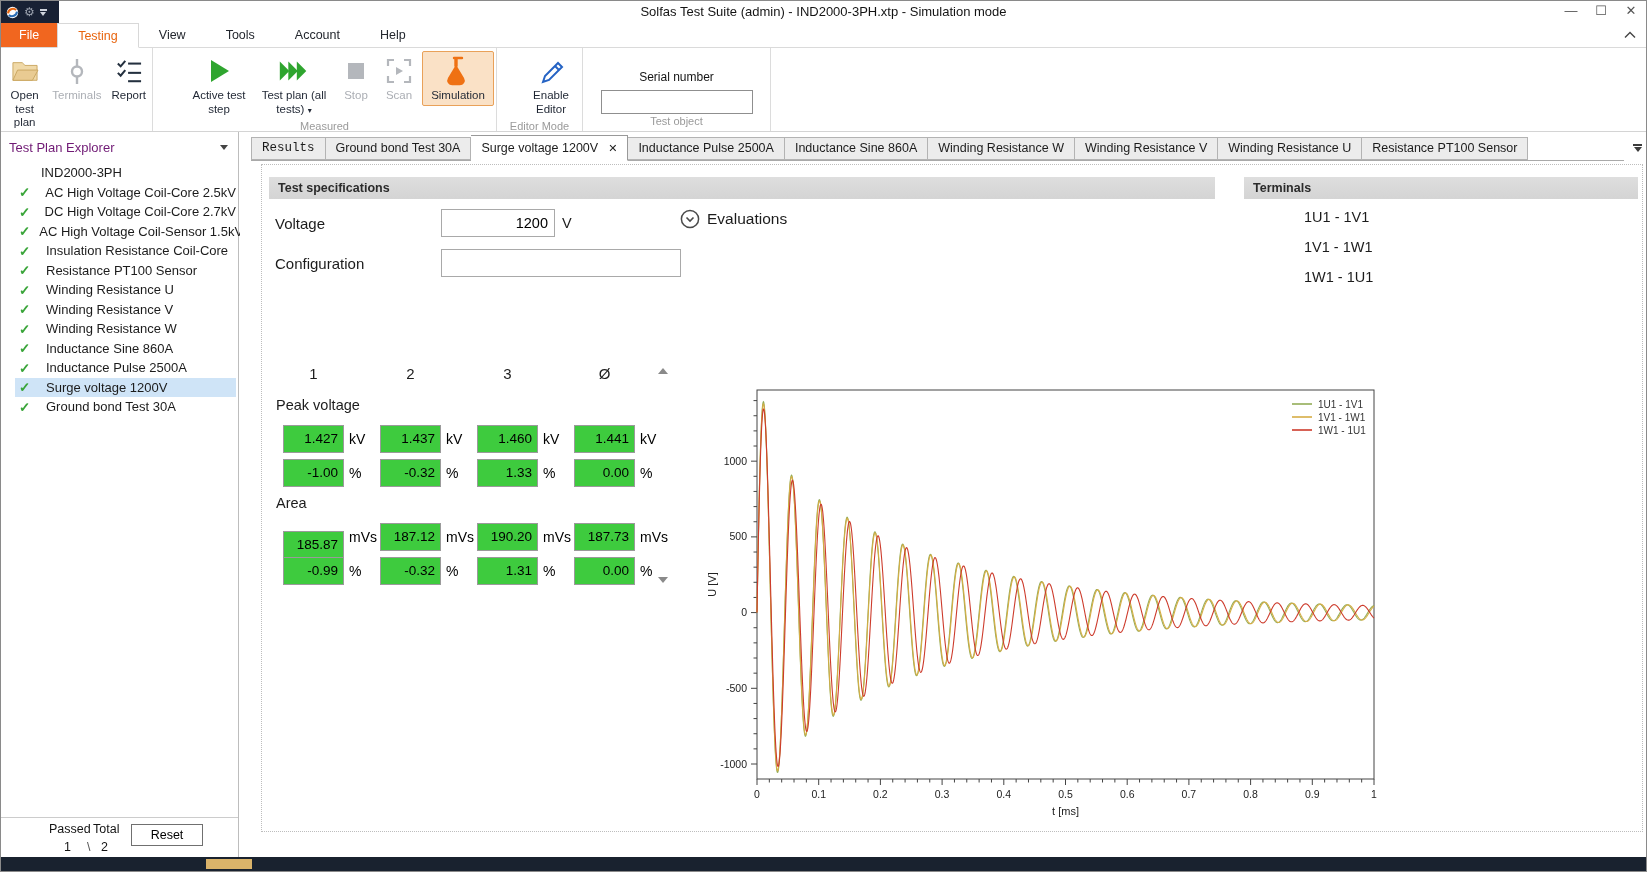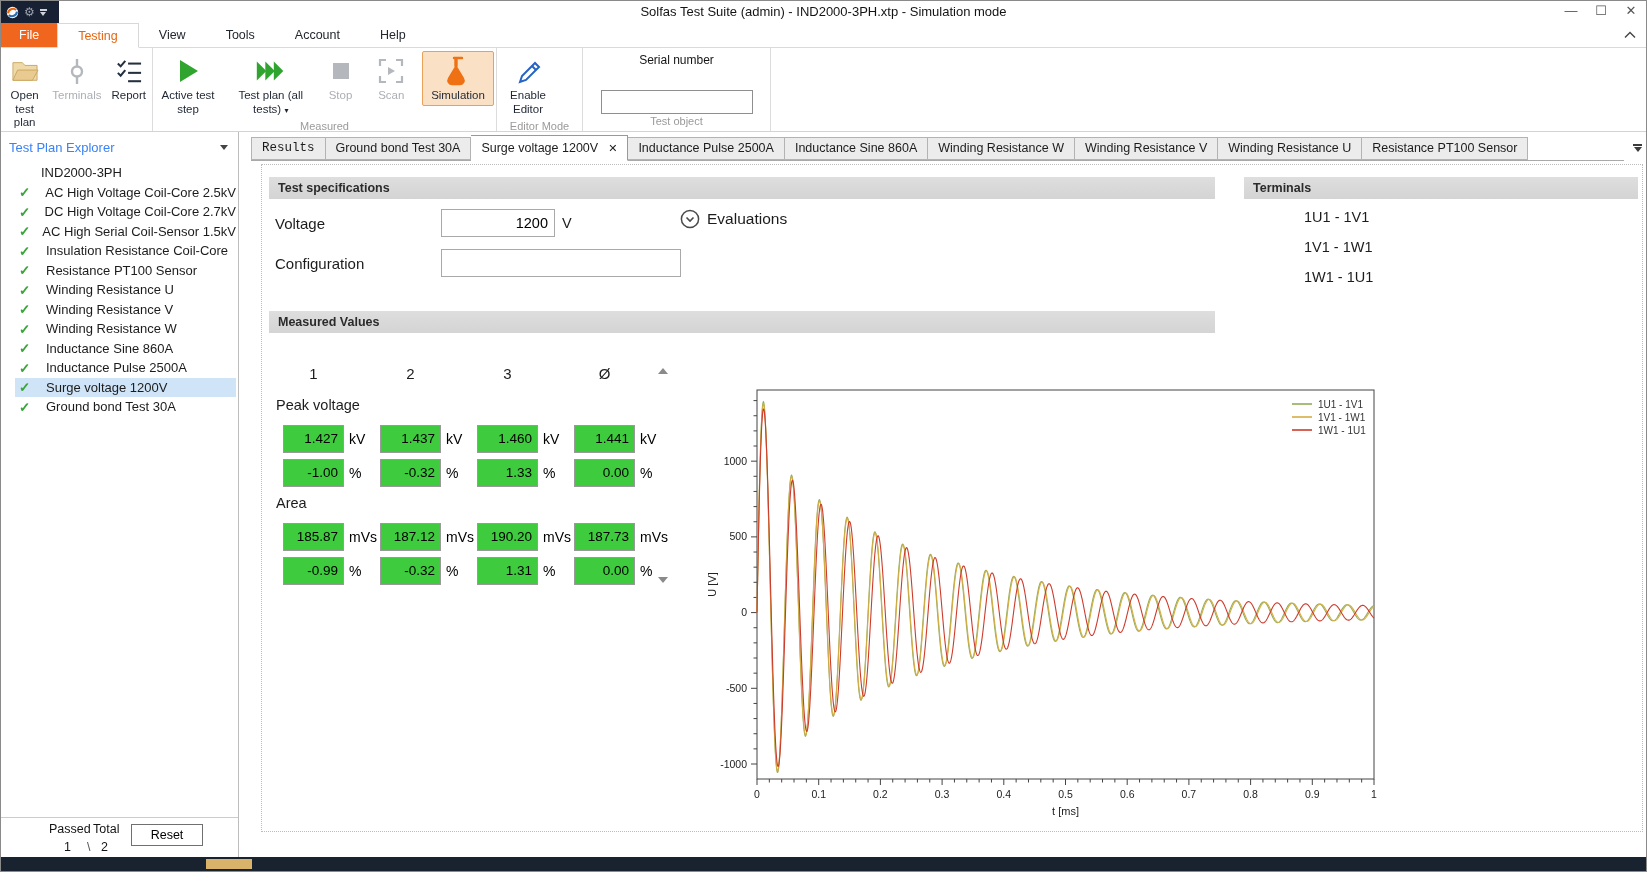"Serial number" .rg-btns { justify-content: space-between -> flex-end }
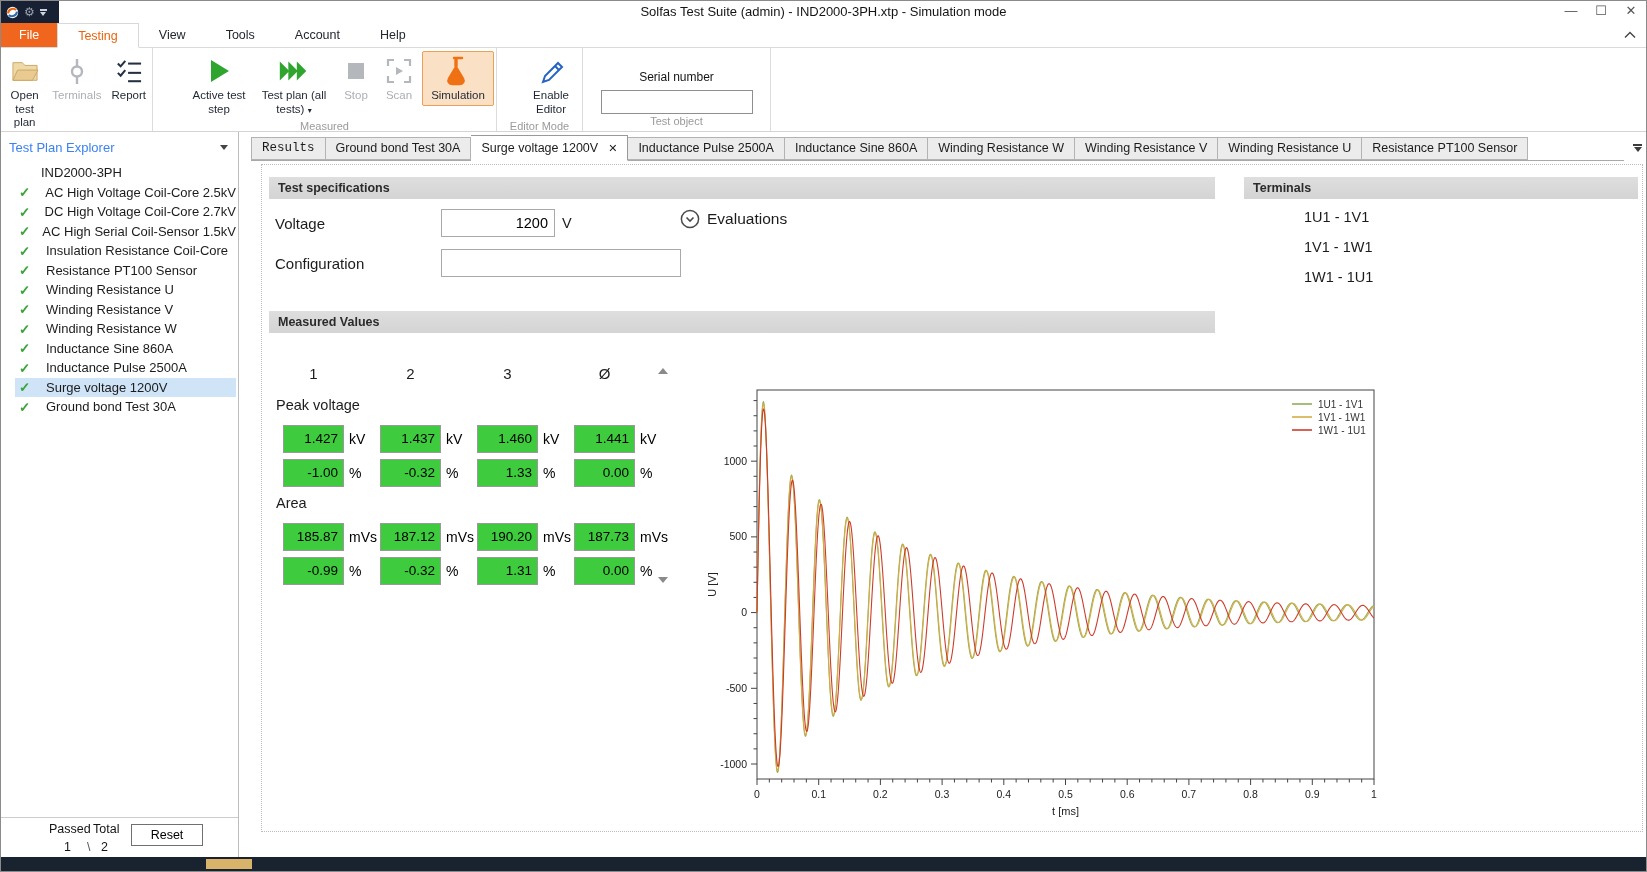"Test Plan Explorer" .sb-head { color: #3b82f6 -> #701a75 }
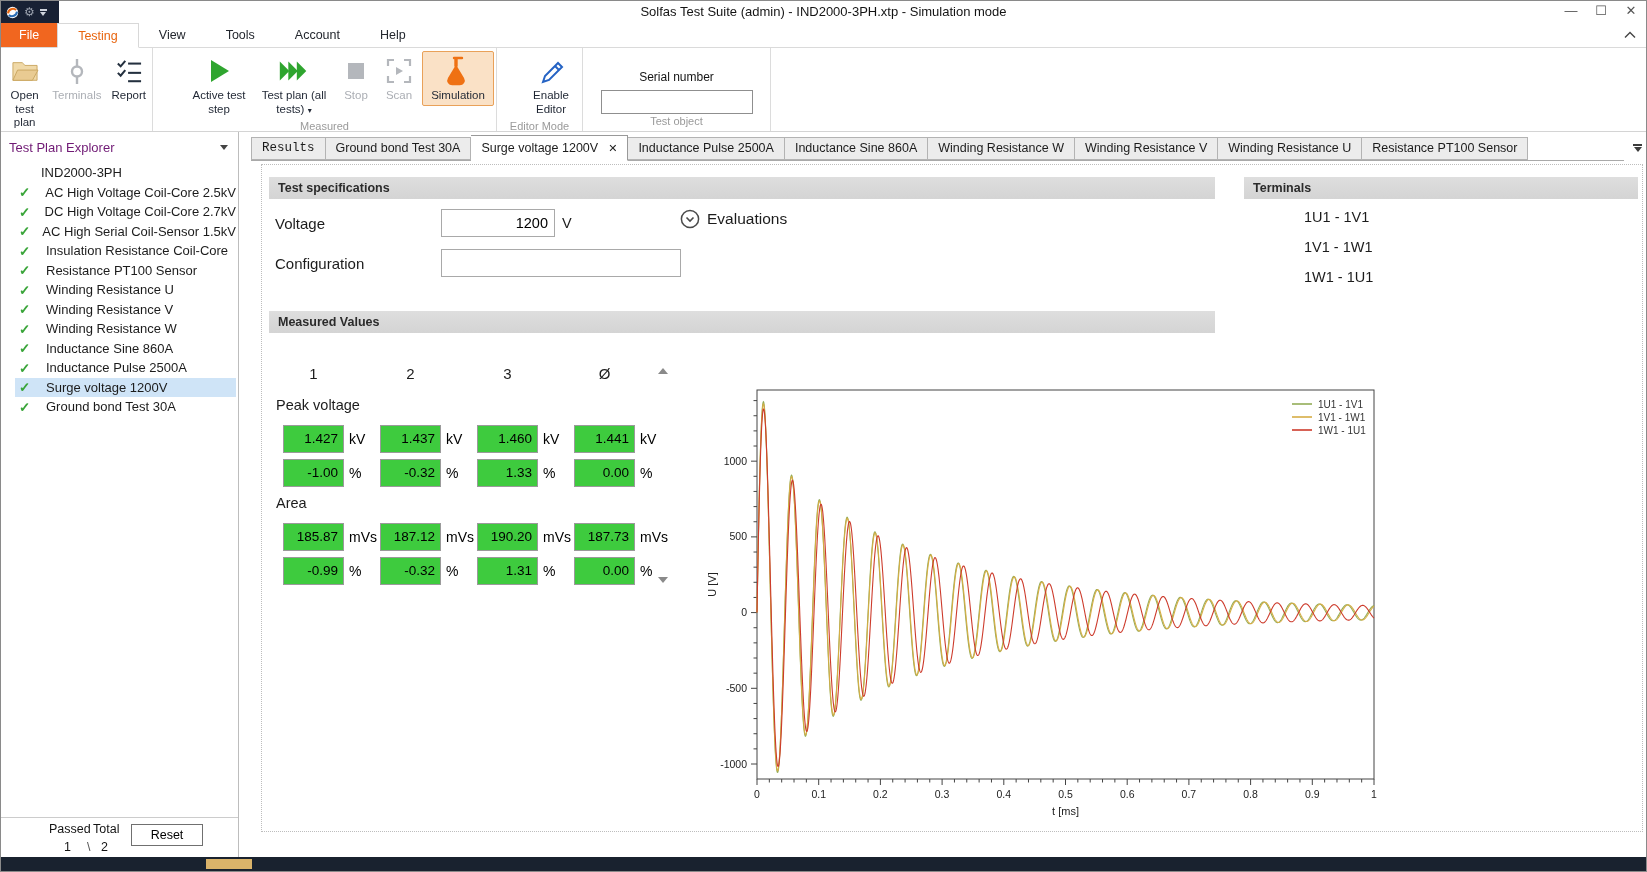"AC High Serial Coil-Sensor 1.5kV" span.lbl { text: Serial -> Voltage }
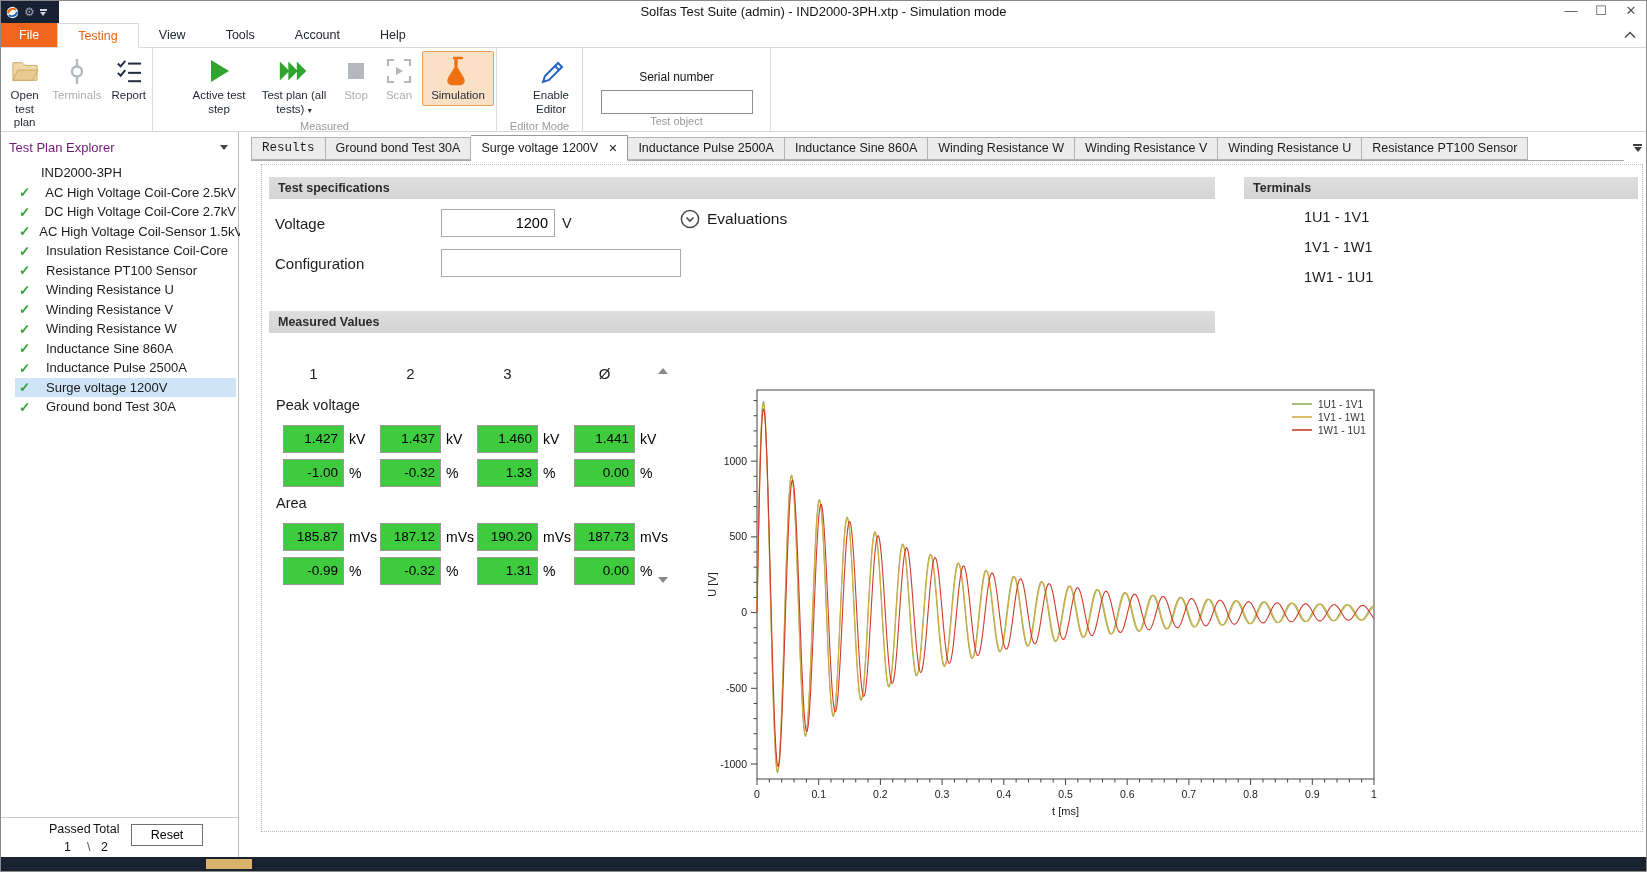"Measured Values" div.sect-head { html: <div>Measured Values</div> -> none }
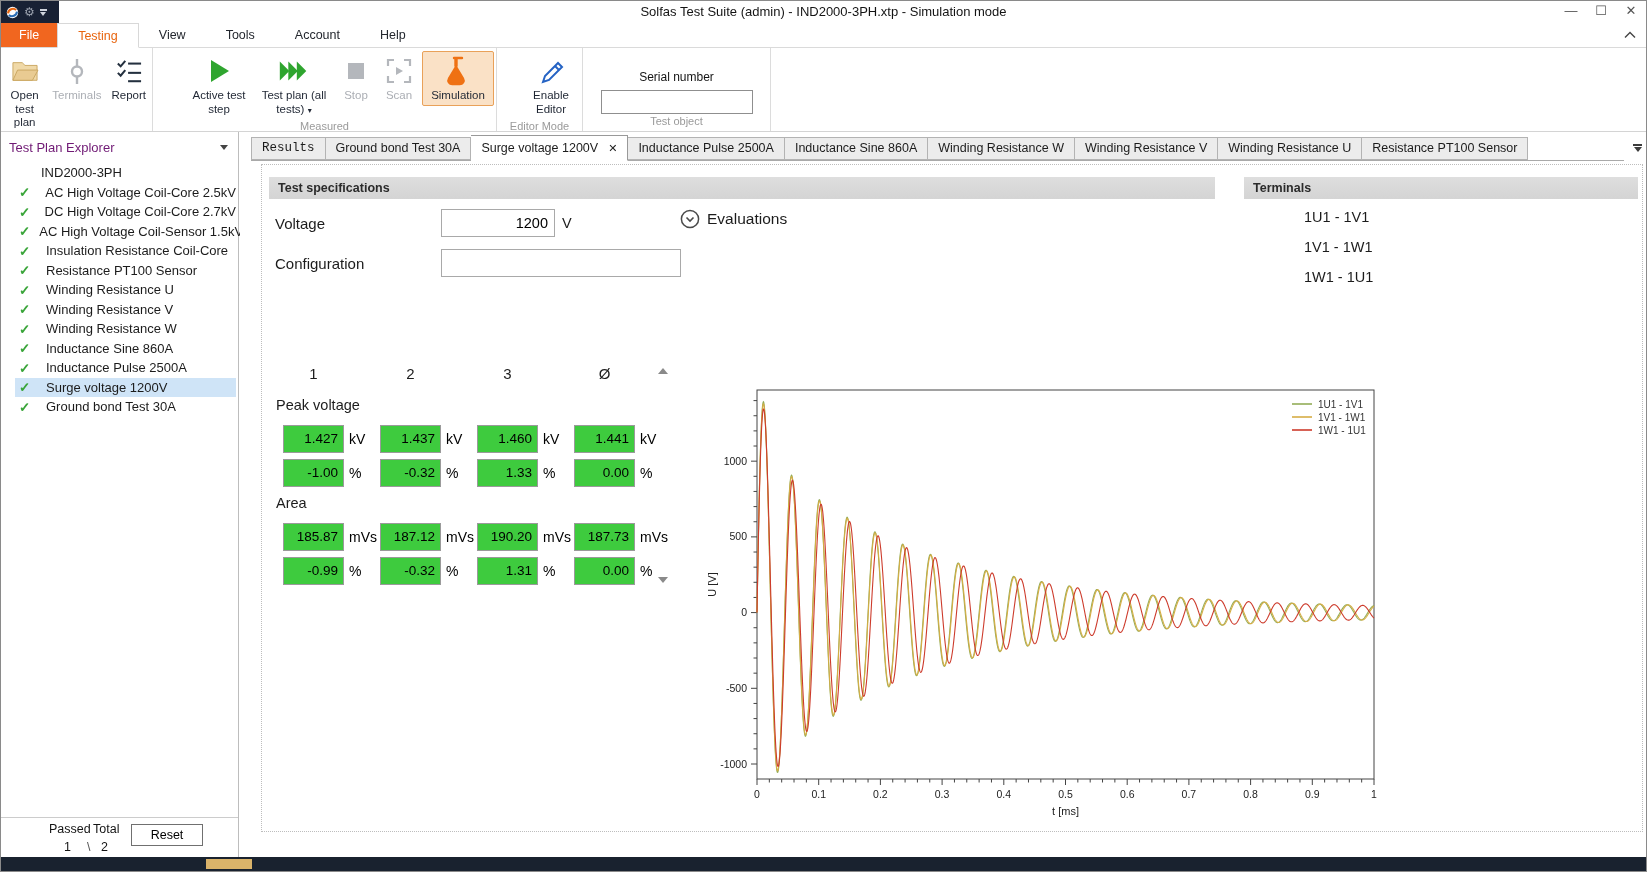"185.87" div.gvbox { top: 358px -> 366px }
